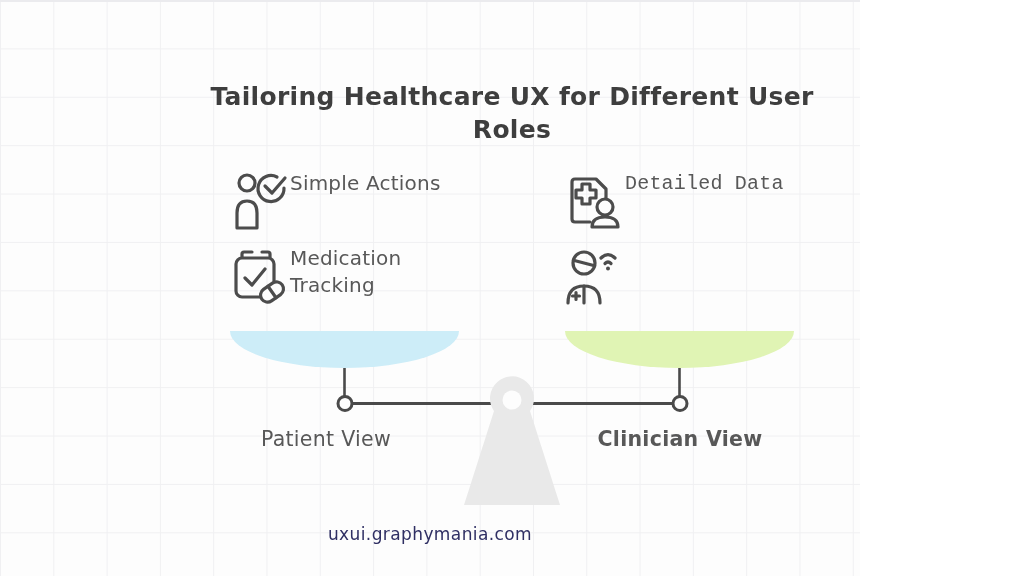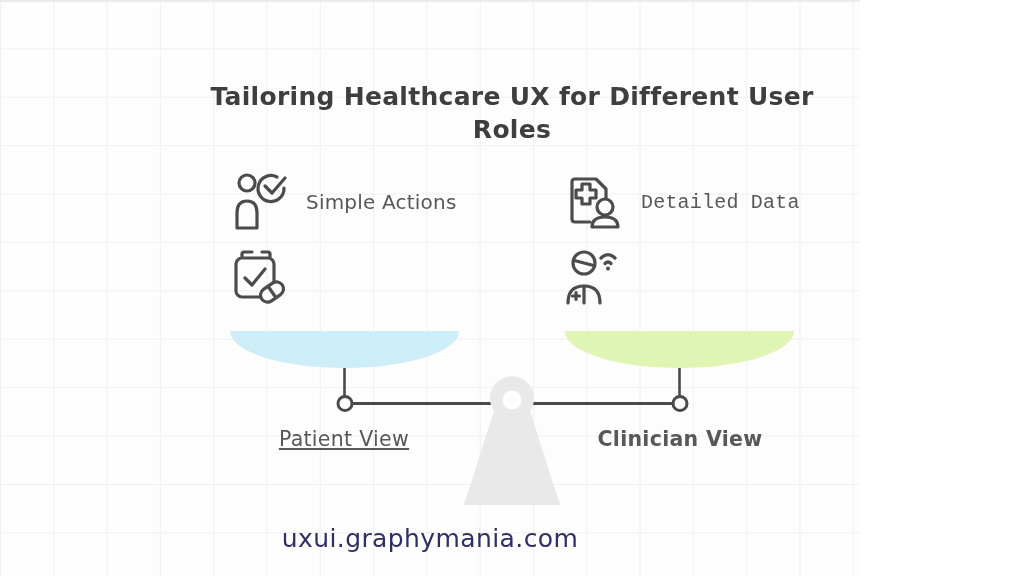"Simple Actions" .item { align-items: center -> flex-start; gap: 16px -> none }
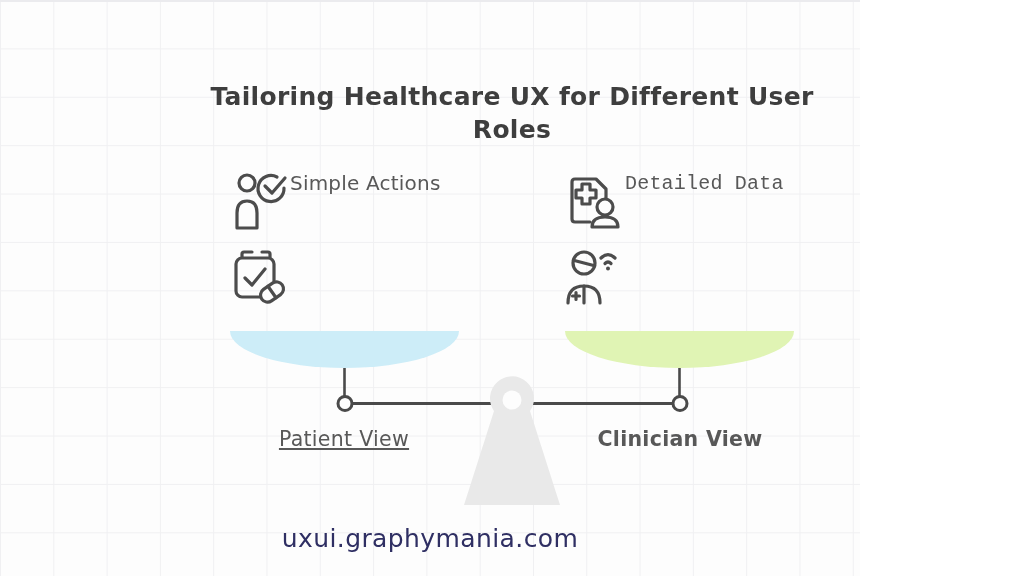"Medication Tracking" span.label { html: none -> <span>Medication Tracking</span> }
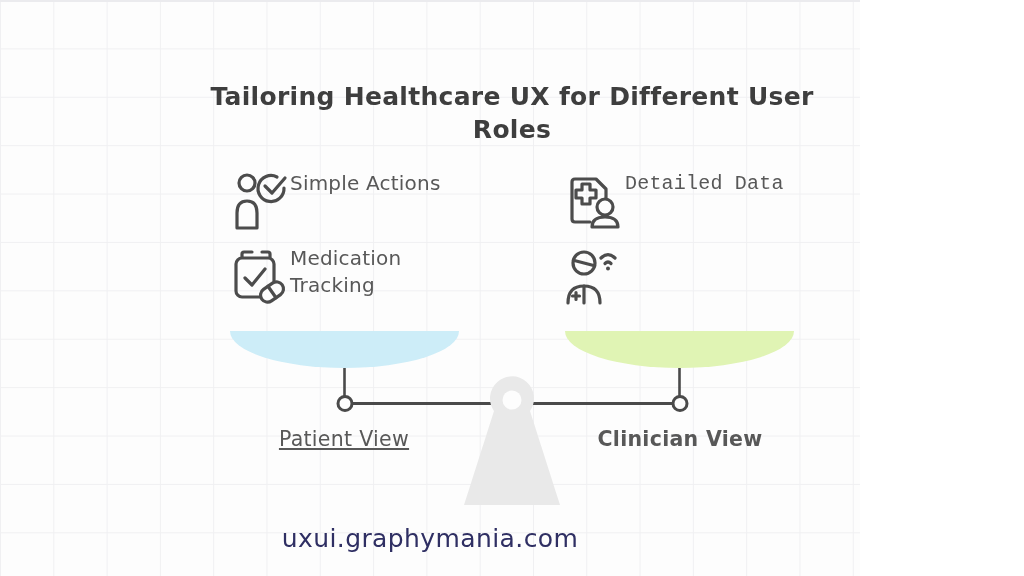"Patient View" .scale-label--patient { left: 234px -> 216px; text-decoration: underline -> none }
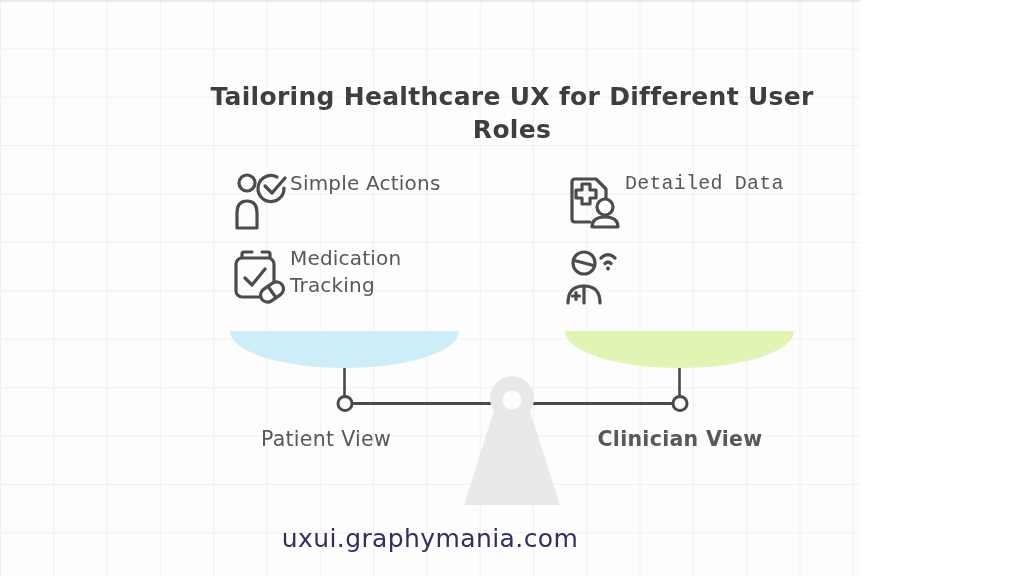"uxui.graphymania.com" .footer { font-size: 25px -> 17px }
